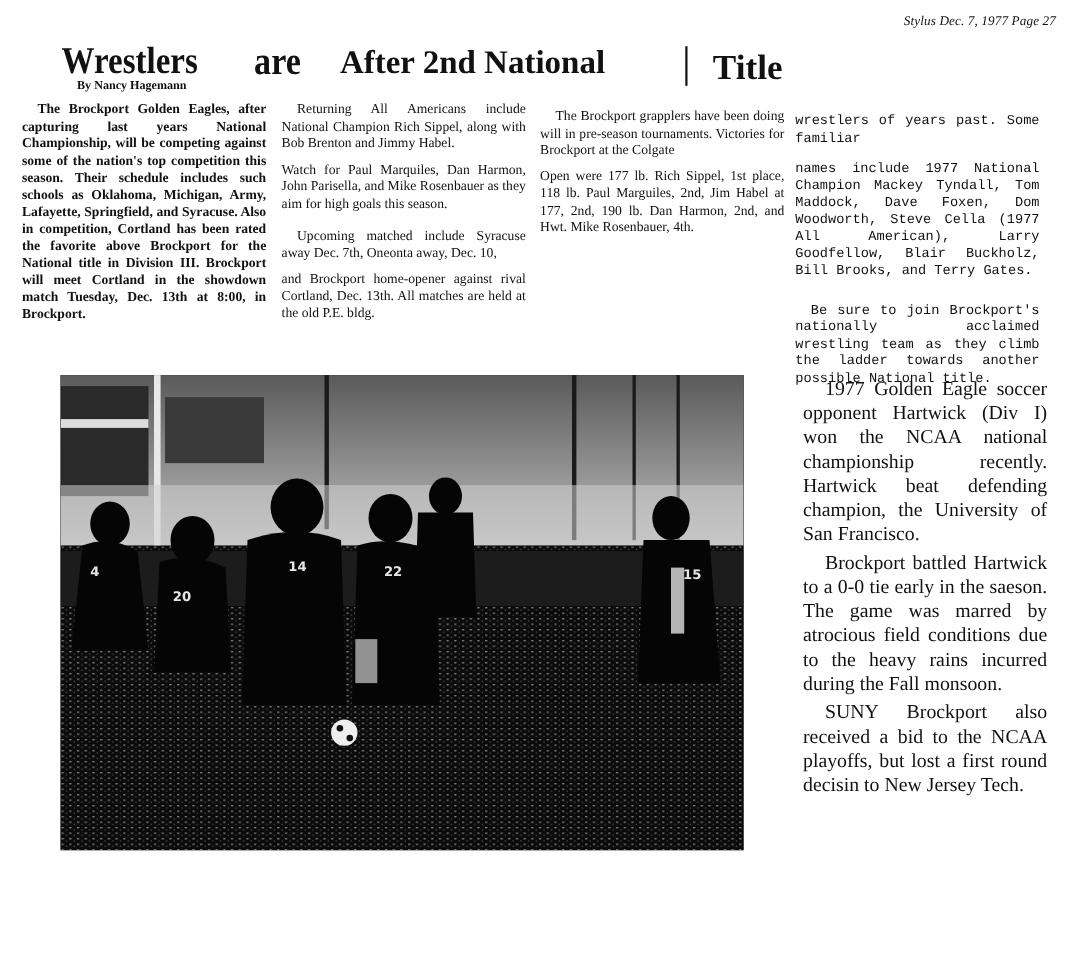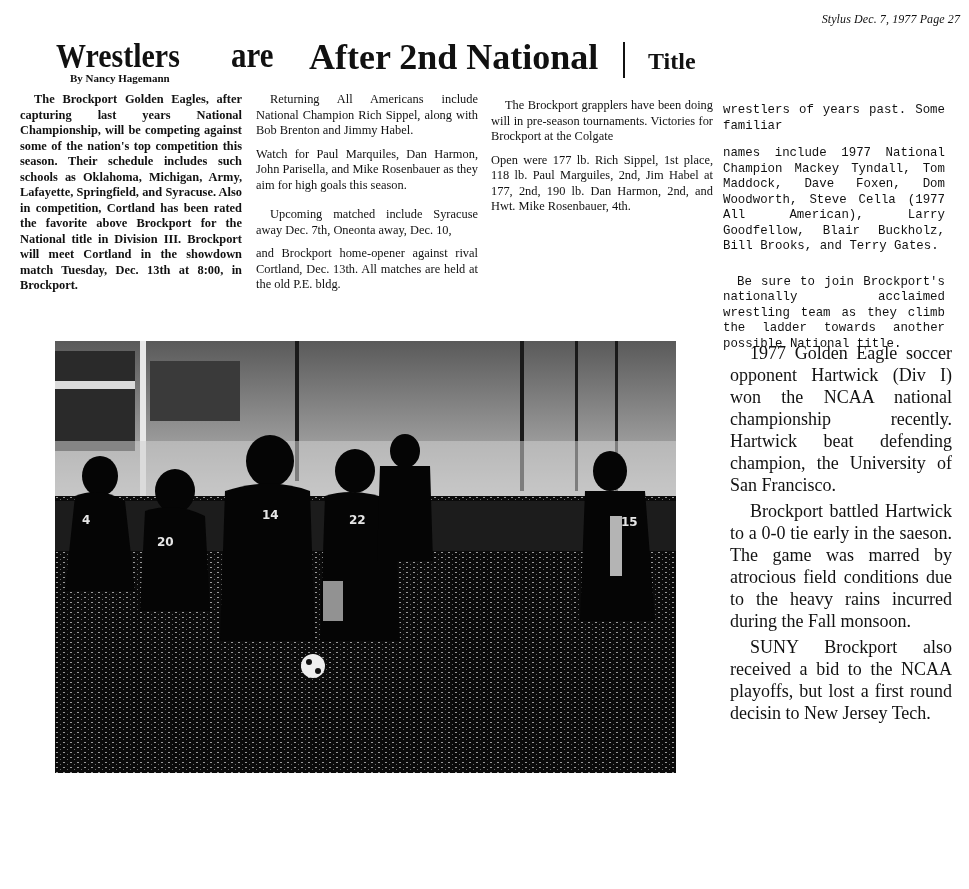"After 2nd National" .hl-w3 { font-size: 36px -> 30px }
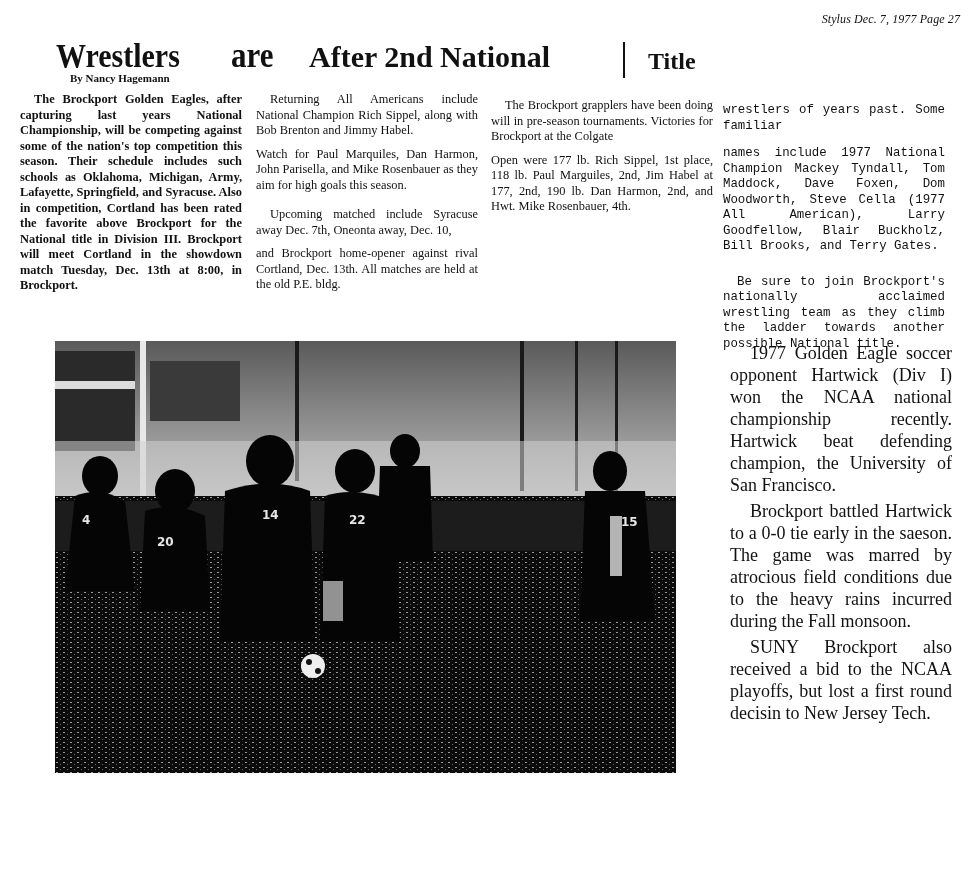"Title" .hl-w4 { font-size: 24px -> 32px }
